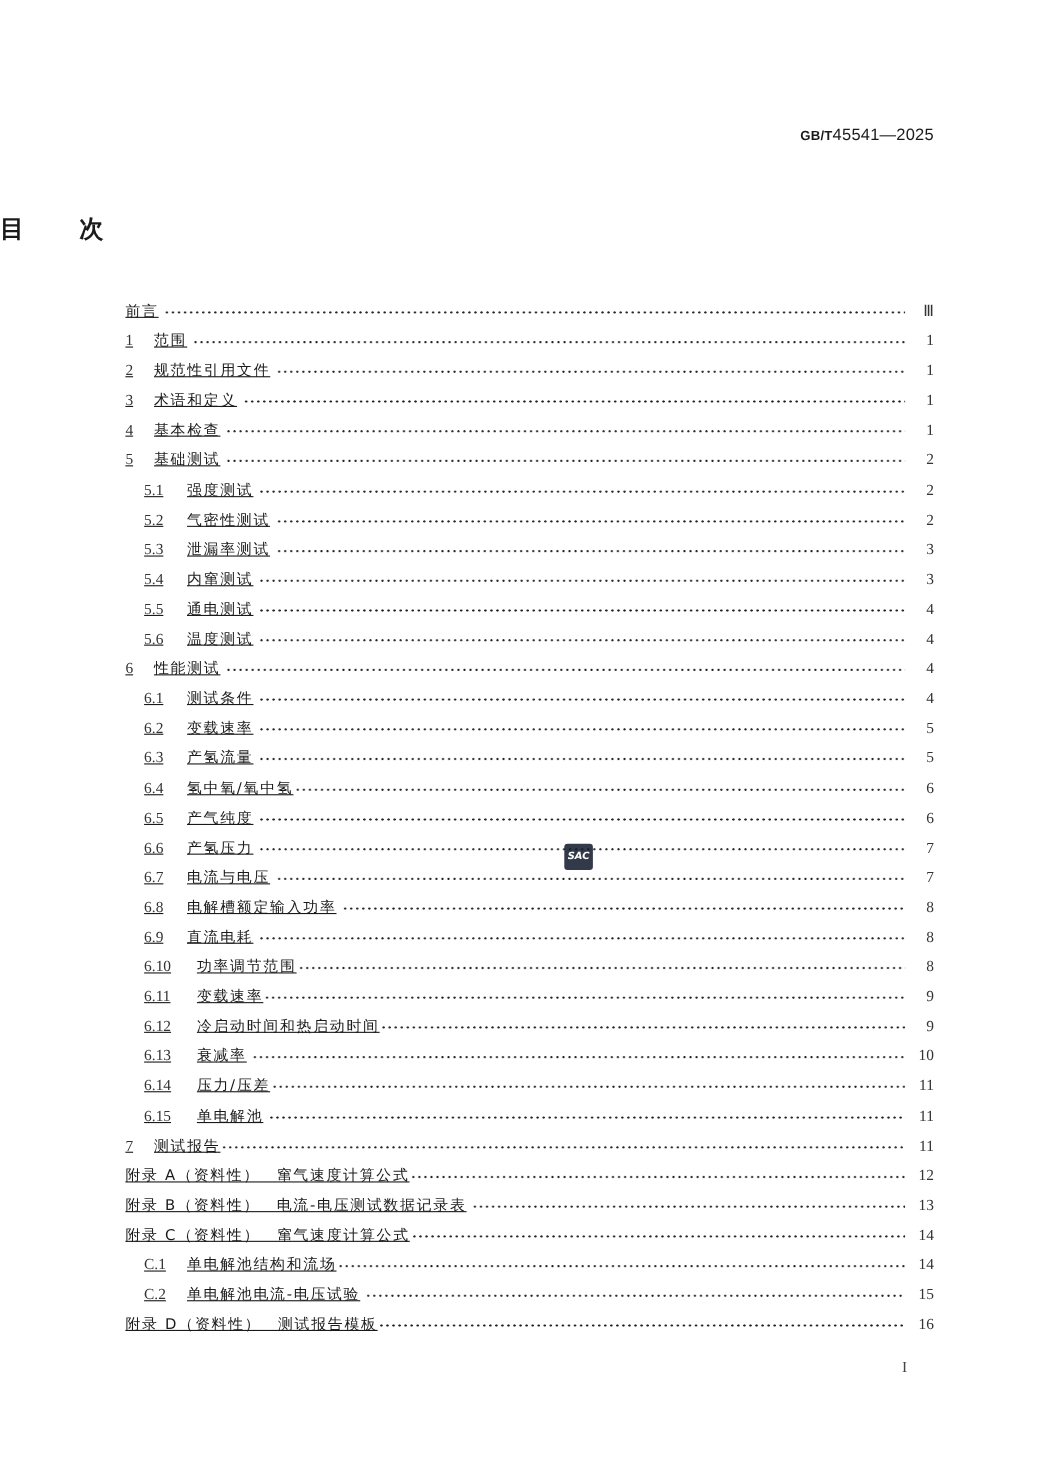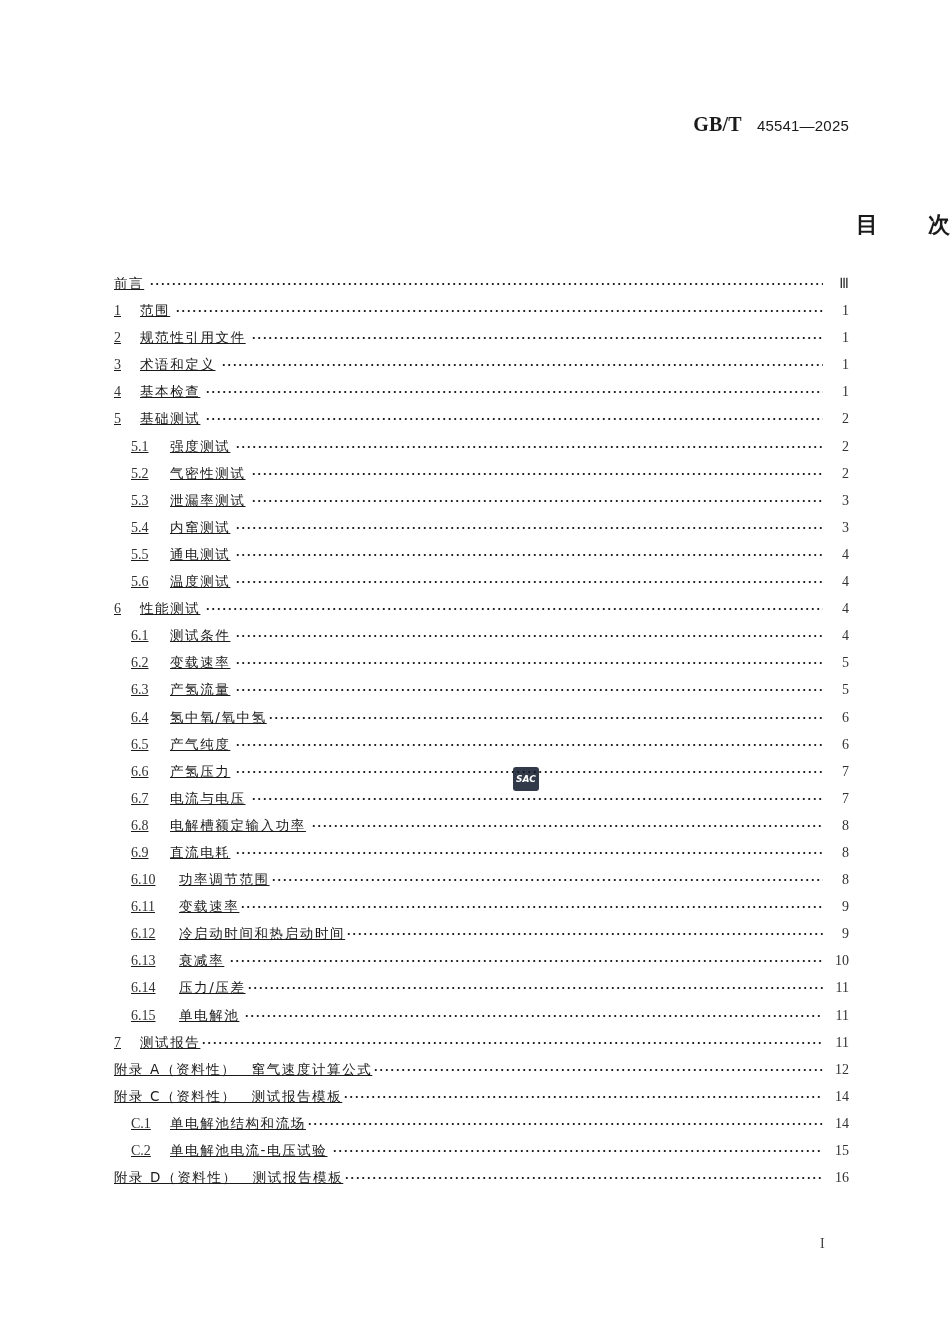"GB/T" .doc-code .prefix { font-family: Liberation Serif, serif -> Liberation Sans, sans-serif; font-size: 20px -> 12px }
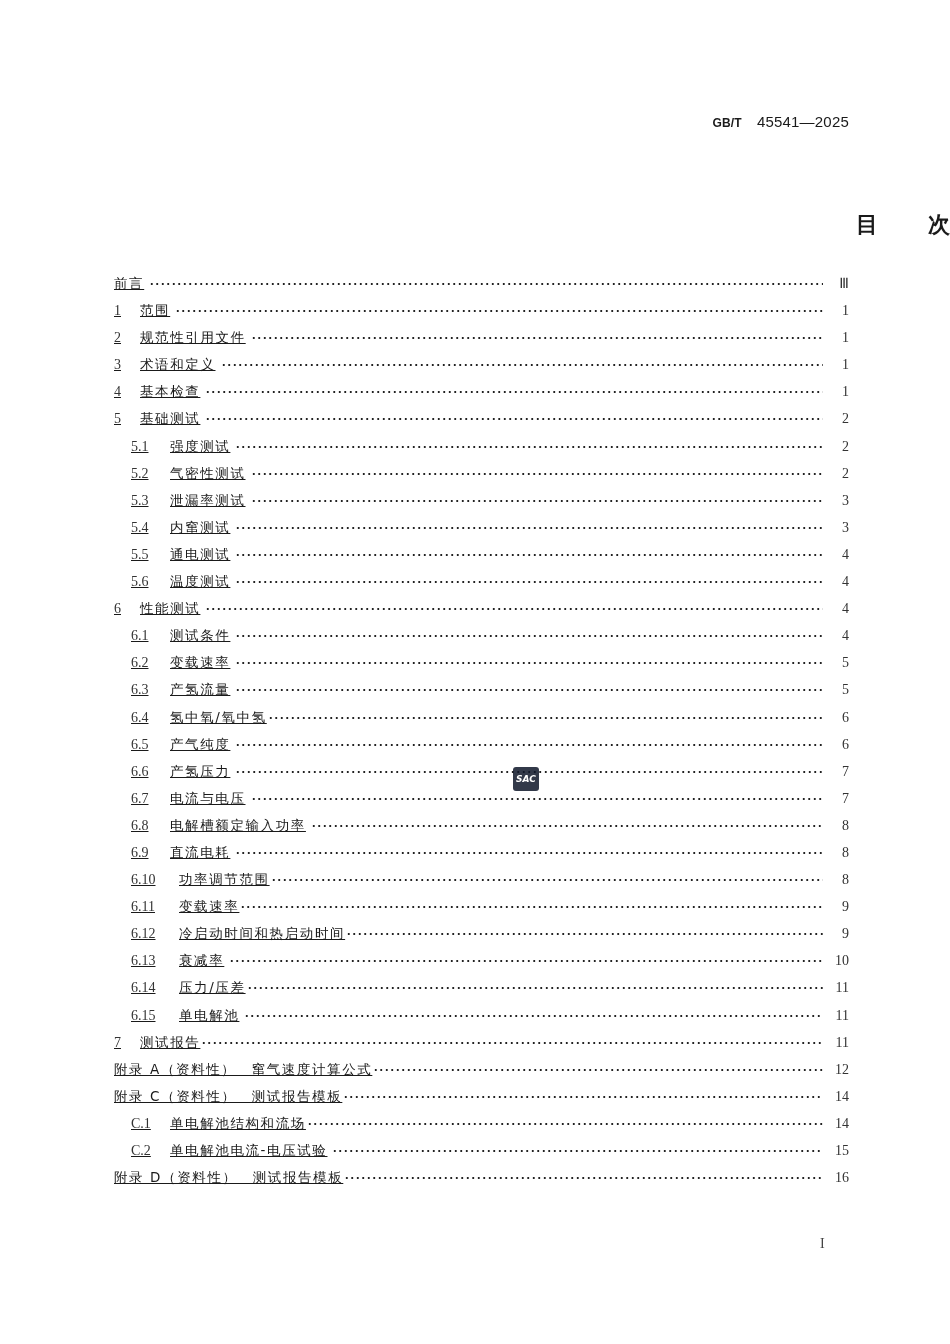"45541—2025" .doc-code .num { margin-left: 15px -> 0 }
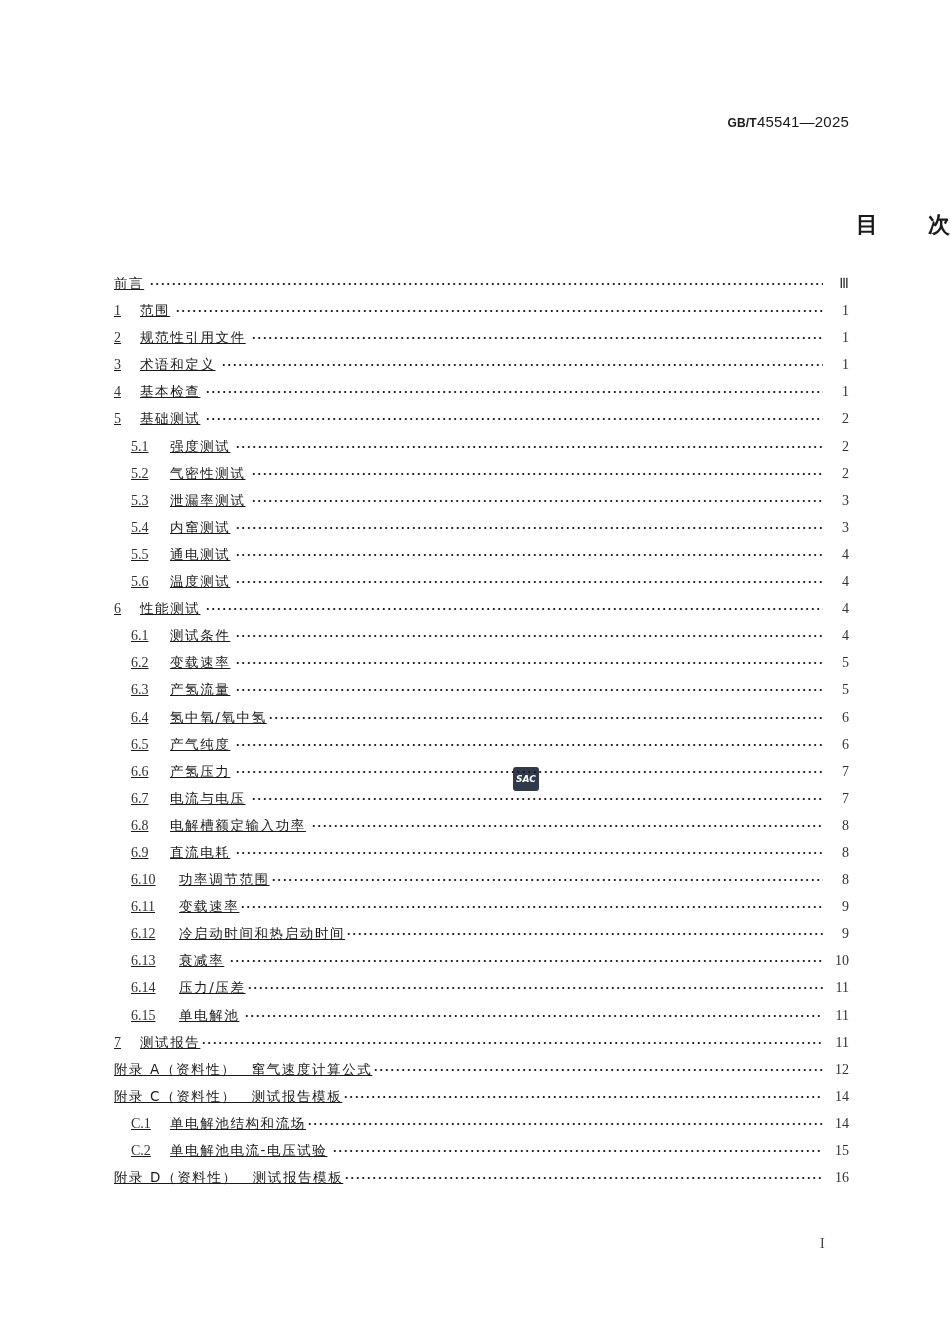"目 次" .page-title { margin-top: 17px -> none; text-align: right -> left }
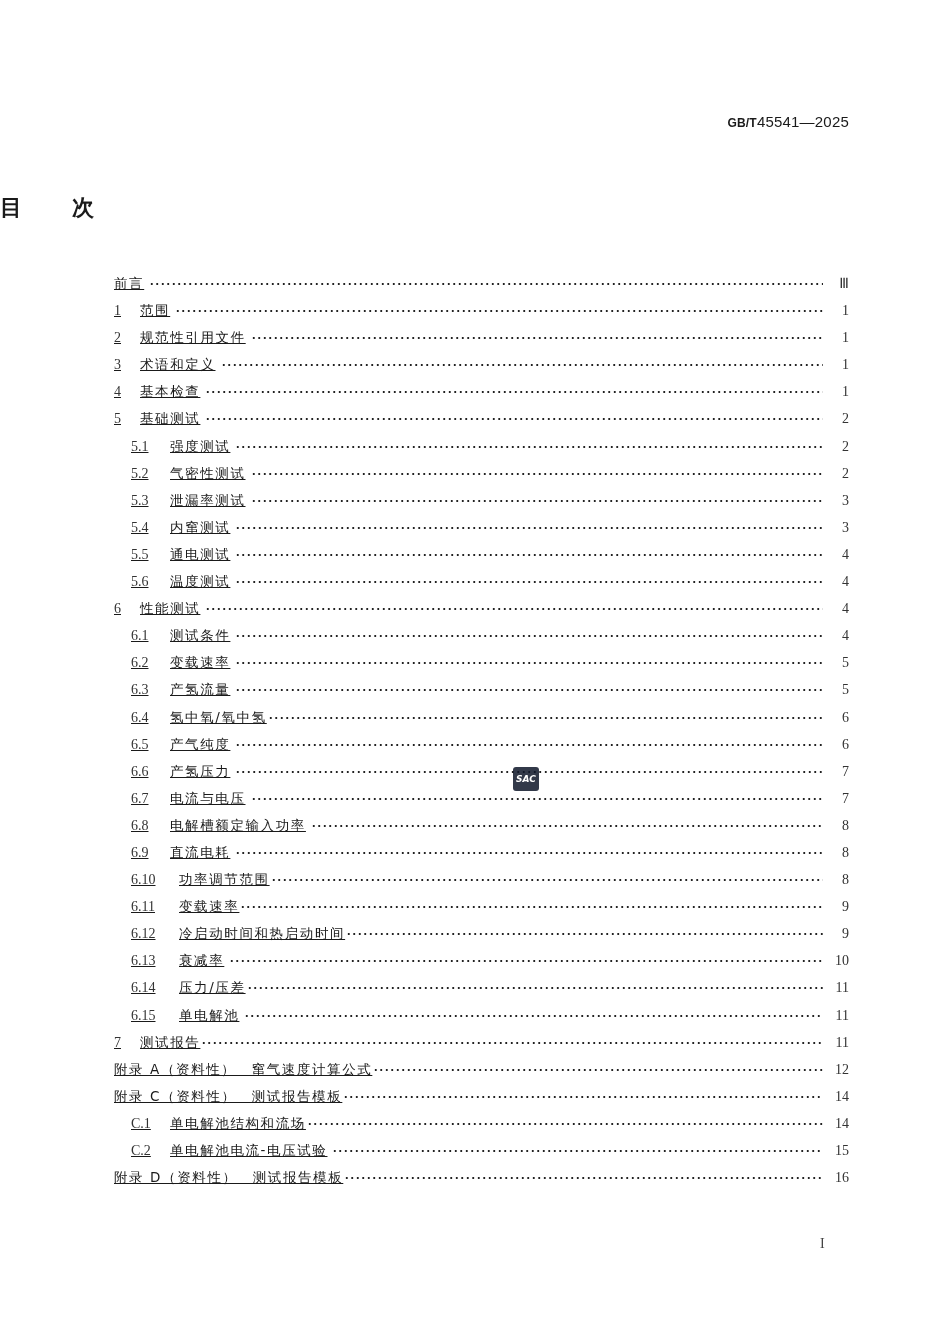"附录 B（资料性） 电流-电压测试数据记录表" div.toc-row { html: none -> <div> <span> <span>附录 B（资料性） 电流-电压测试数据记录表</span> </span> <span></span> <span>13</span> </div> }
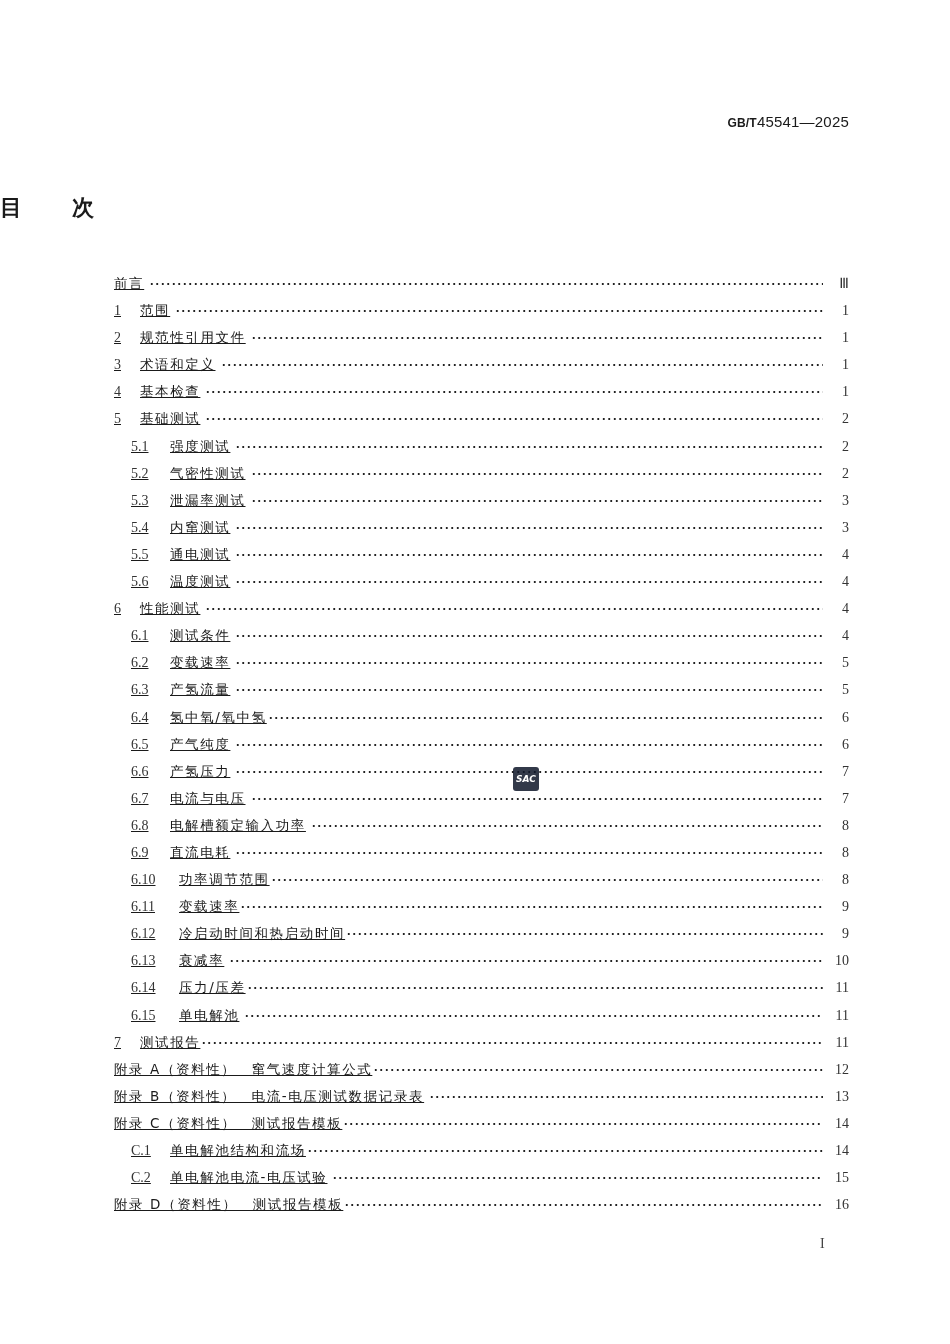"附录 C（资料性） 测试报告模板" span.toc-text { text: 测试报告模板 -> 窜气速度计算公式 }
